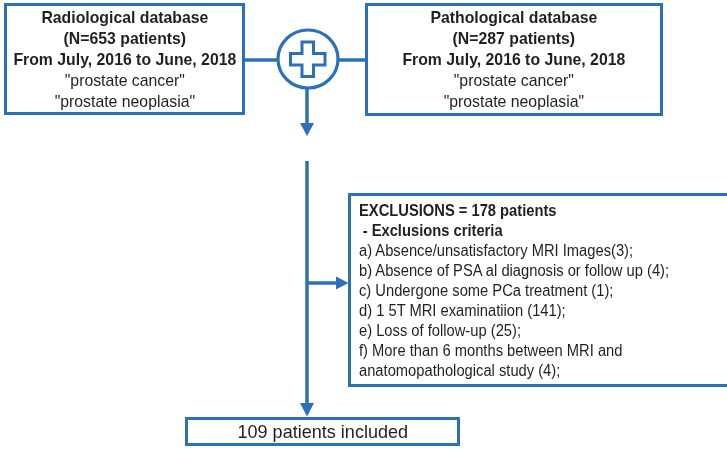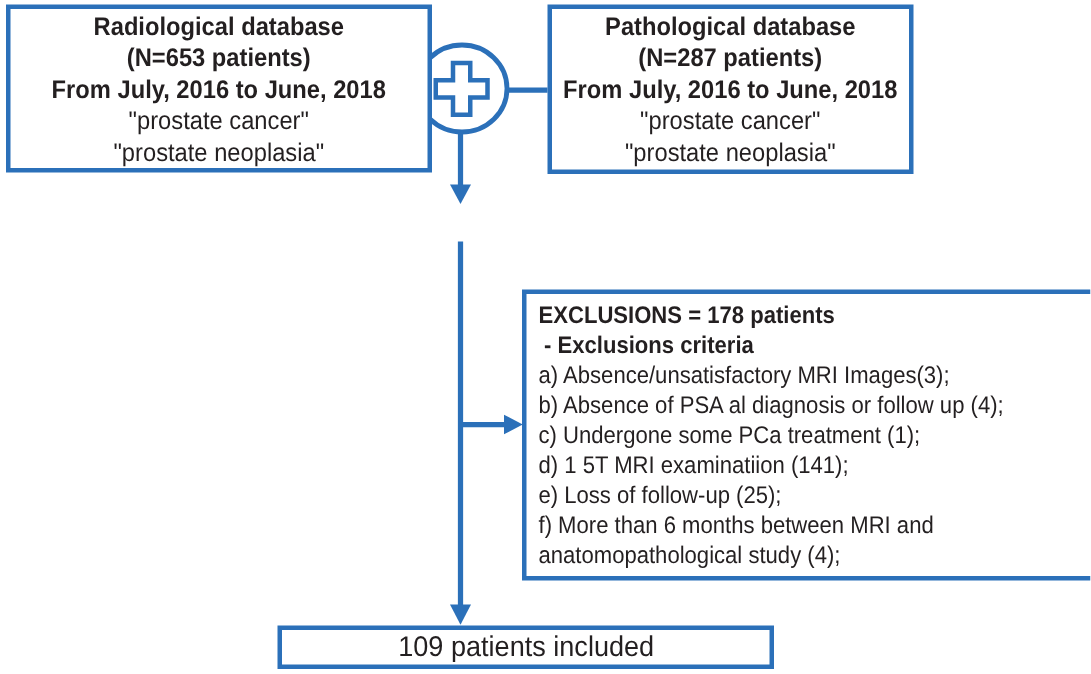"Radiological database" div.box { width: 284px -> 241px }
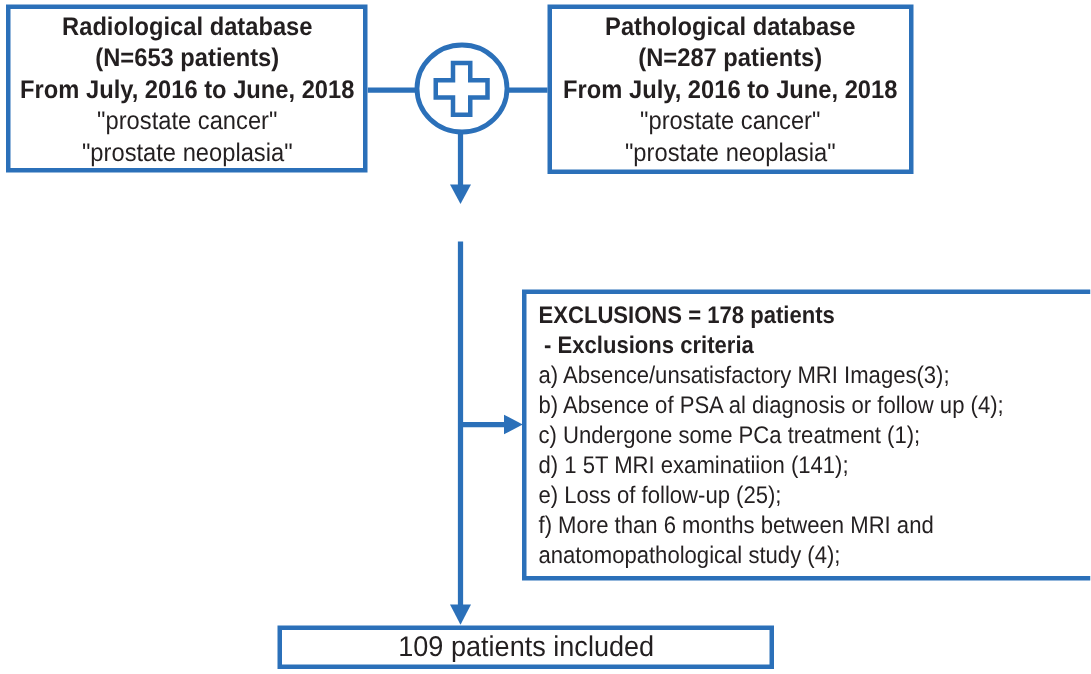"Pathological database" div.box { width: 244px -> 298px }
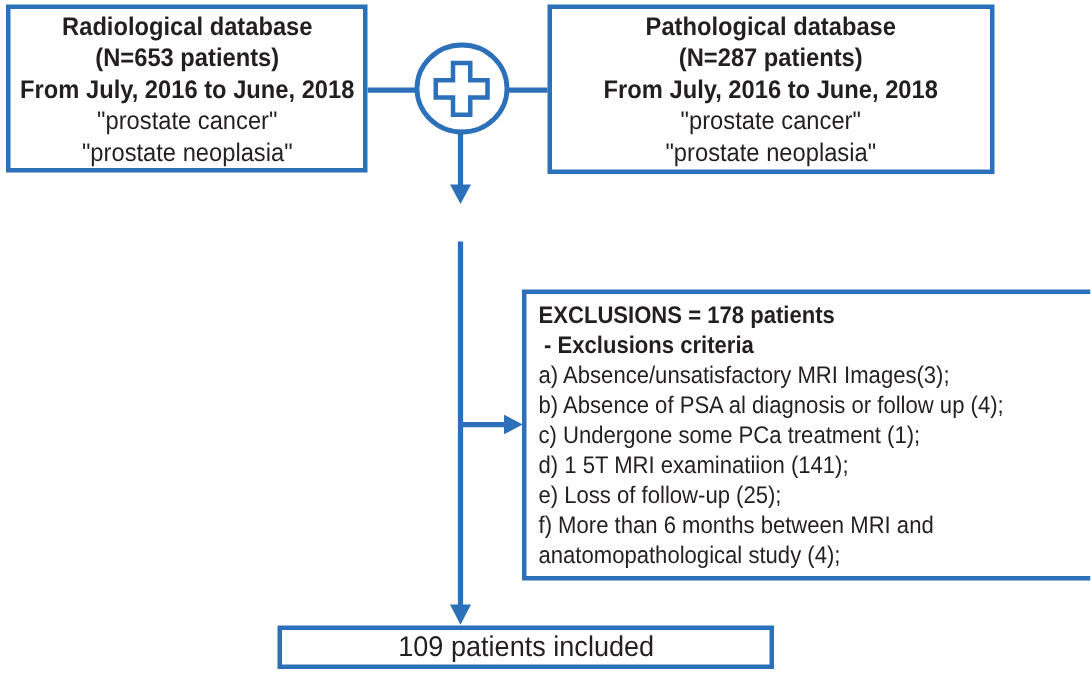"109 patients included" div.box { width: 331px -> 275px }
